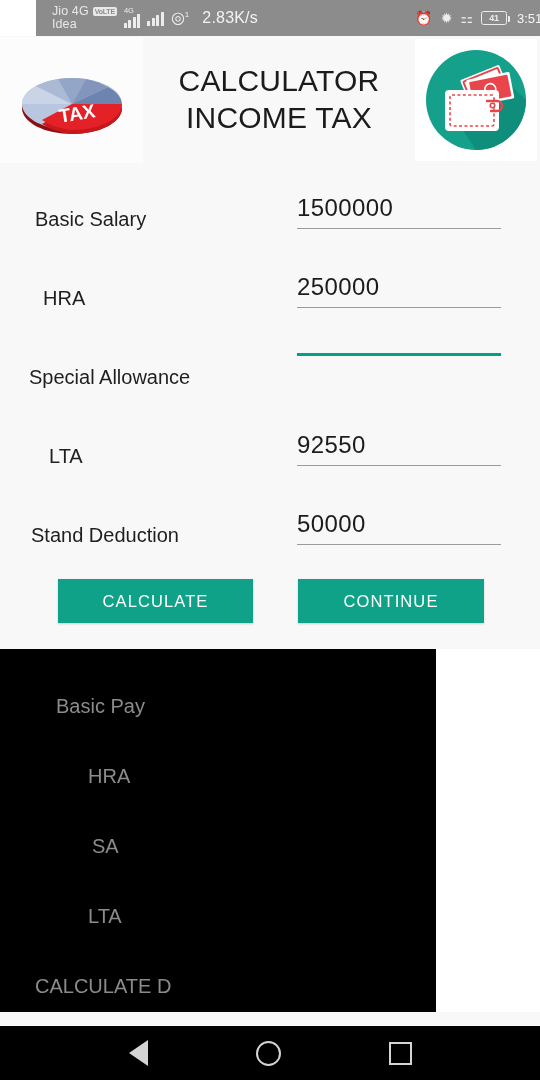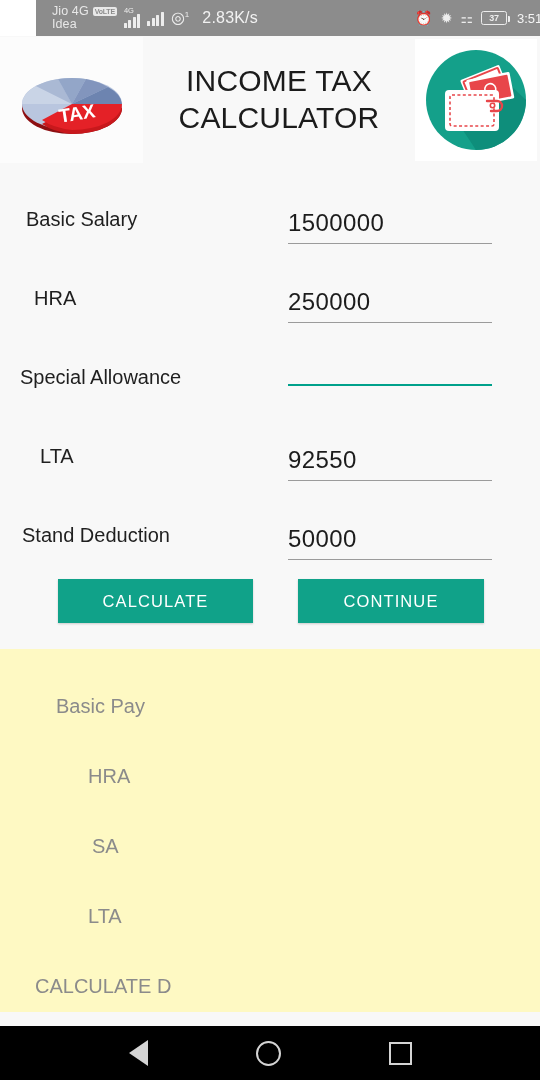"37" span { text: 37 -> 41 }
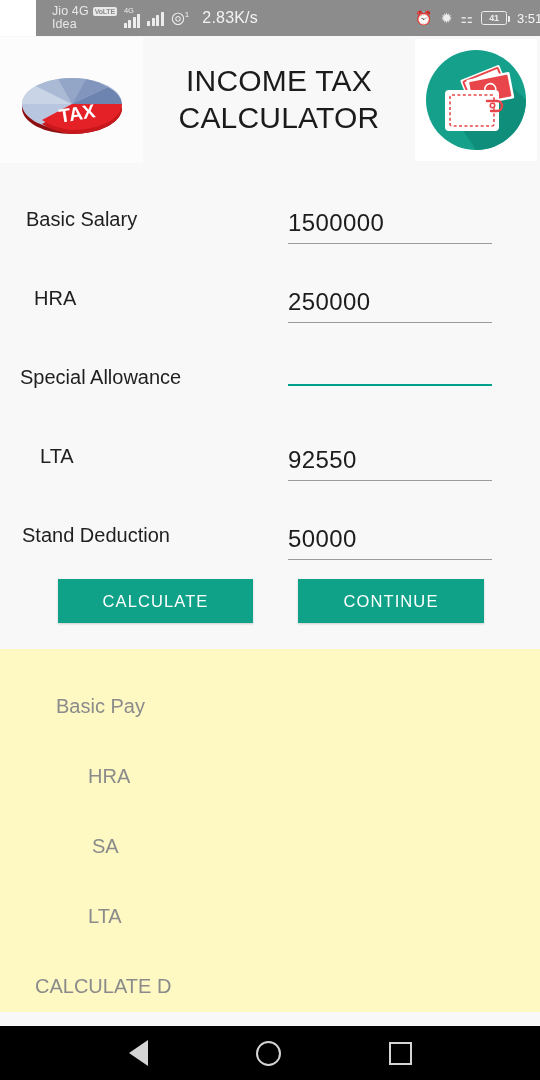"INCOME TAX" div { order: before "CALCULATOR" -> after "CALCULATOR" }
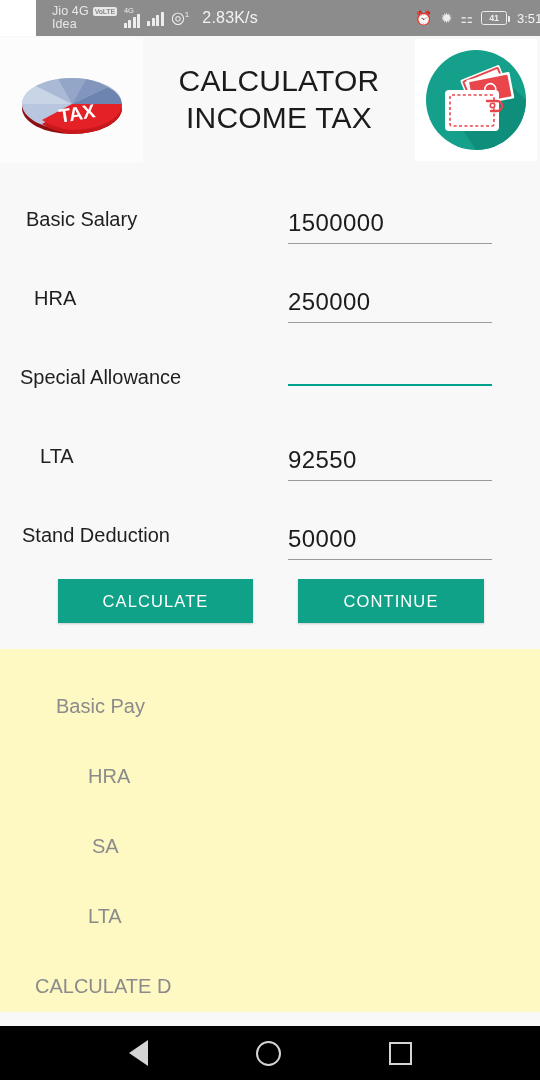"Basic Salary" .frow { align-items: center -> flex-start; padding-left: none -> 9px }
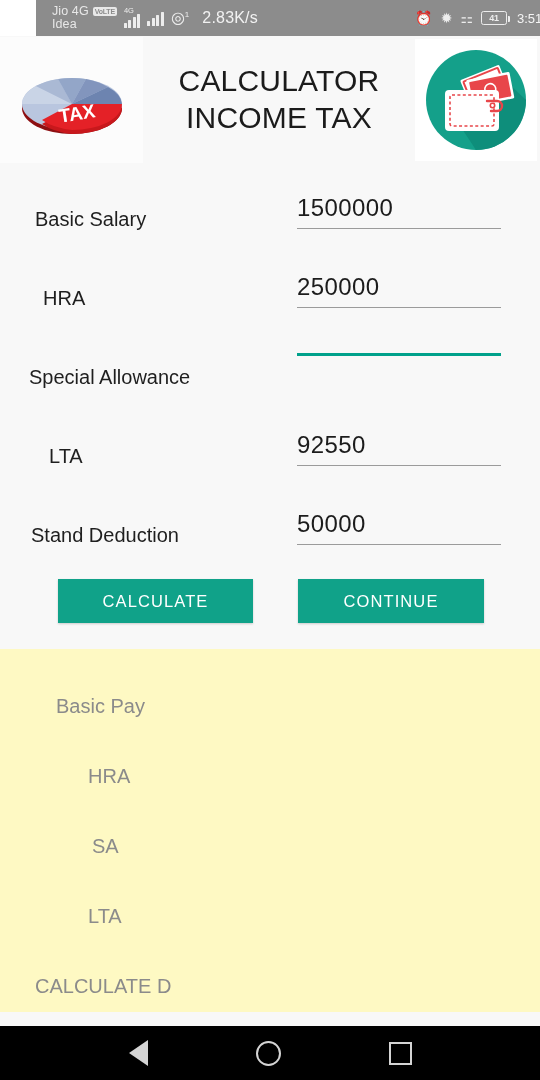"Basic Pay" .results { background: #fef9c3 -> #000000; width: 540px -> 436px }
